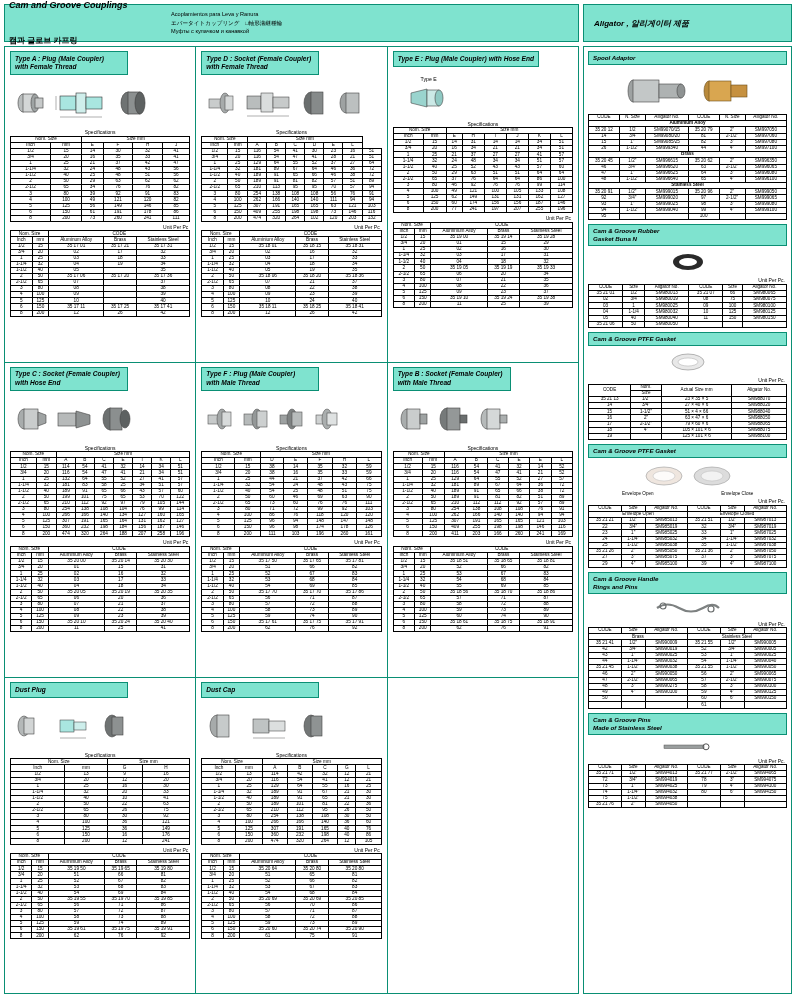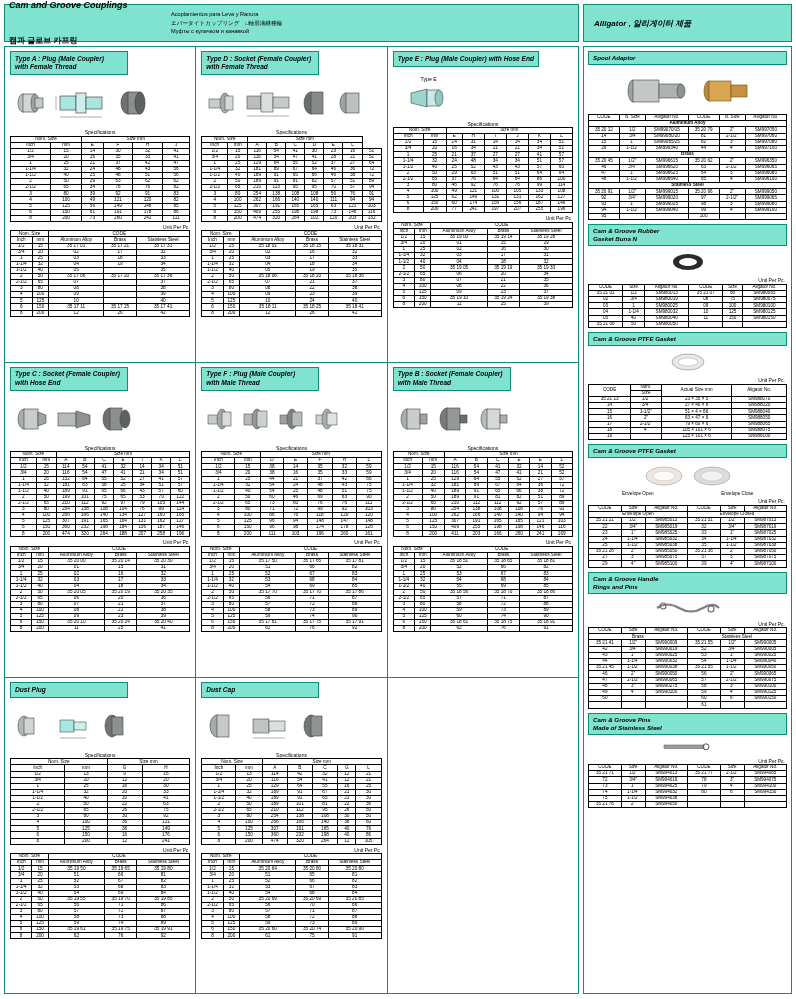"Alligator , 알리게이터 제품" div.hdr-right { text: Alligator -> Aligator }
